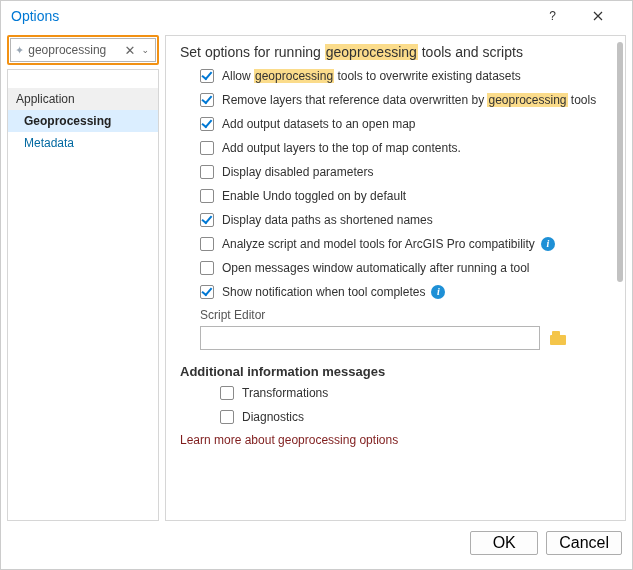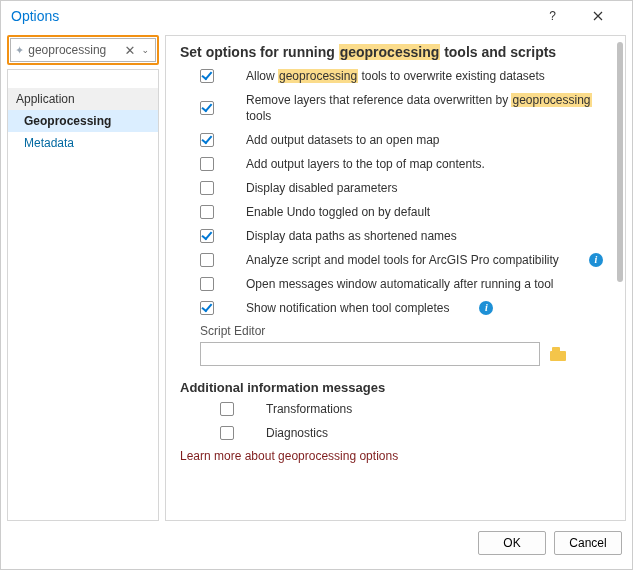"Set options for running geoprocessing" h2.section-title { font-weight: 700 -> 400 }
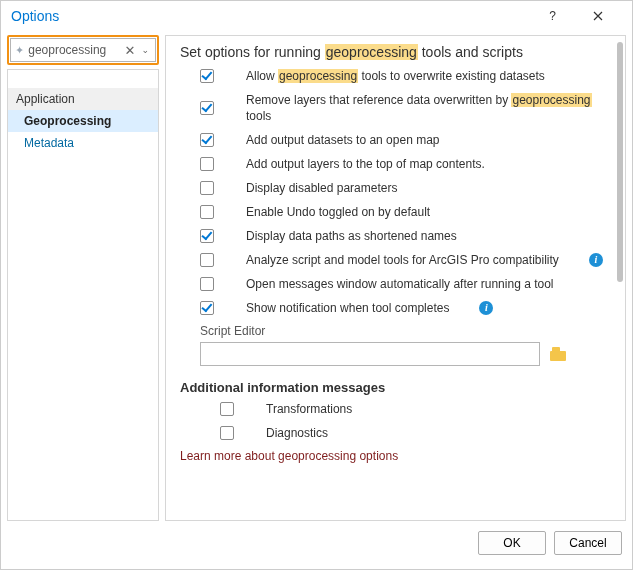"Allow geoprocessing tools to overwrite" .opt { gap: 24px -> none }
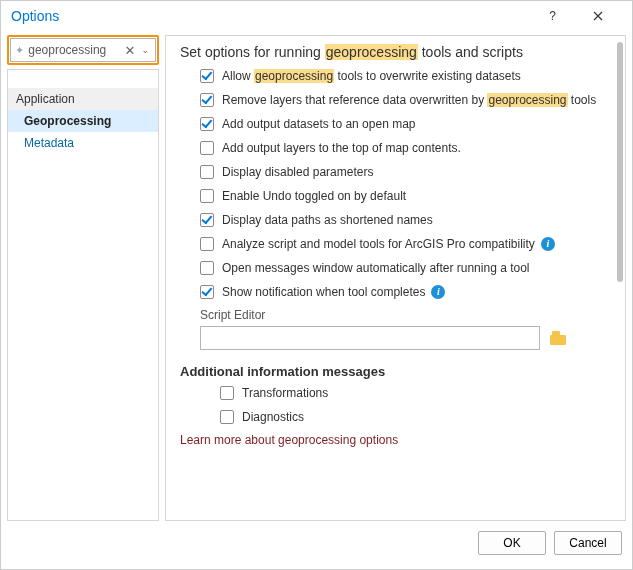"OK" .btn { font-size: 12px -> 16px }
